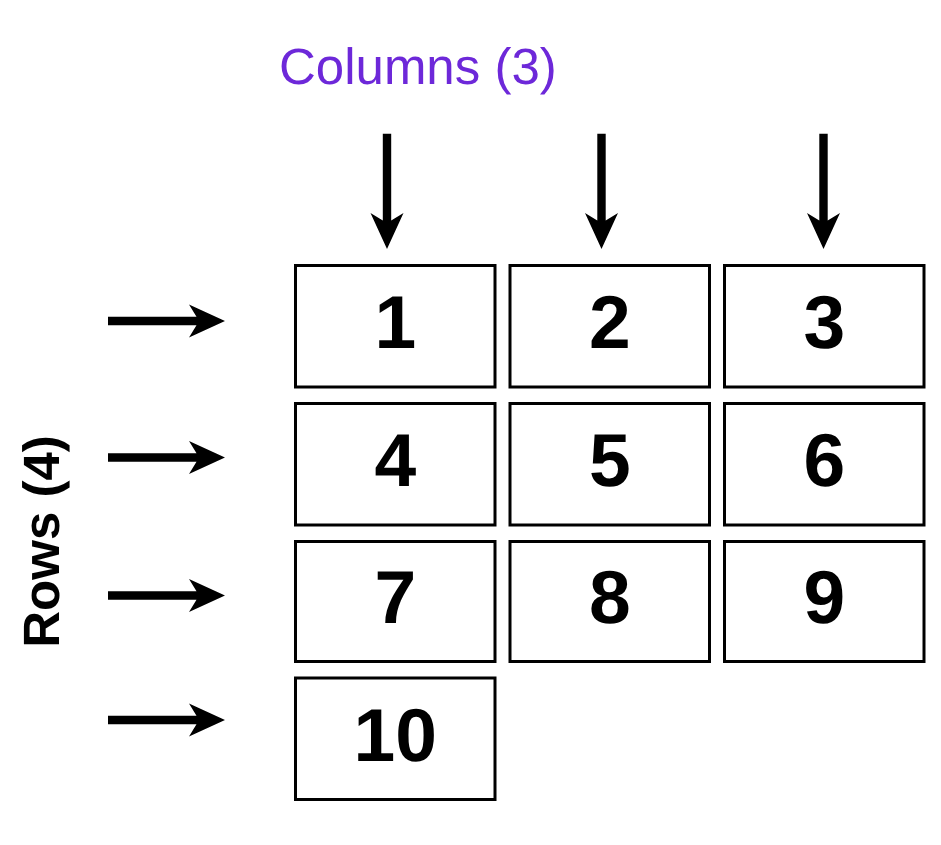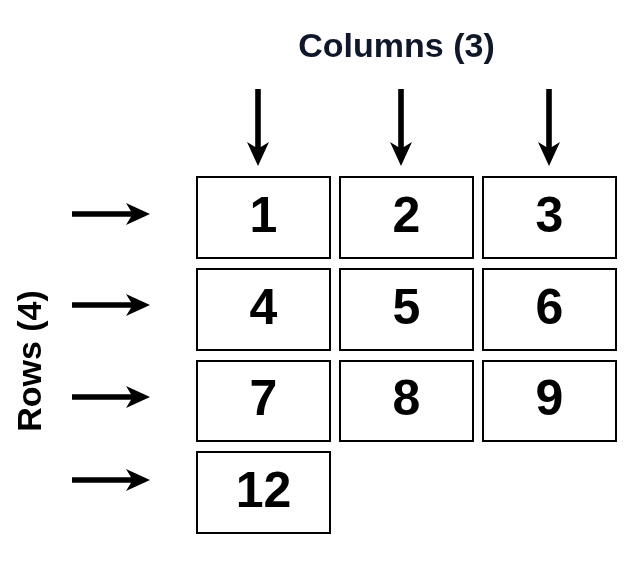"Columns (3)" .title { color: #0f172a -> #6d28d9; font-weight: 700 -> 400; text-align: center -> none }
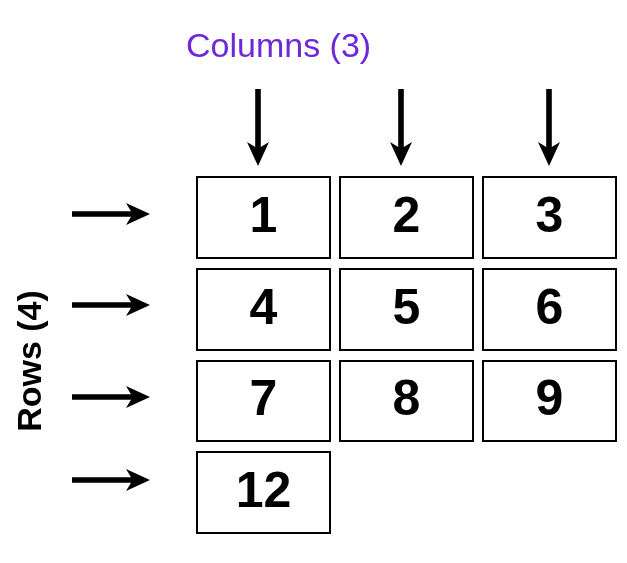"10" div.cell { html: none -> <div>10</div> }
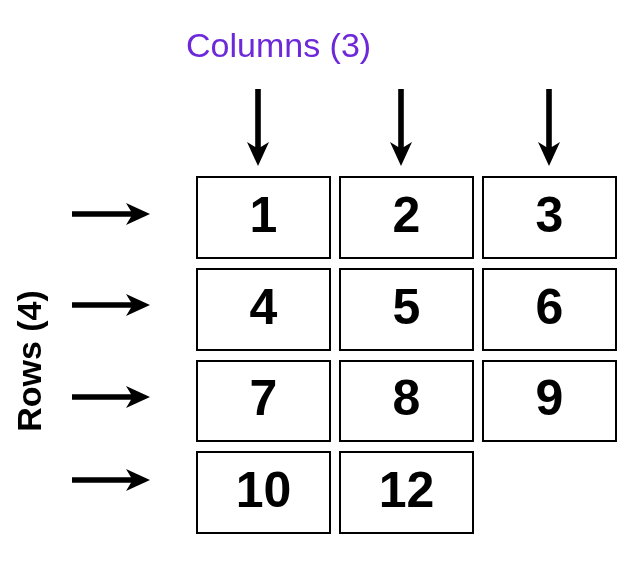"12" div.cell { html: <div>12</div> -> none }
